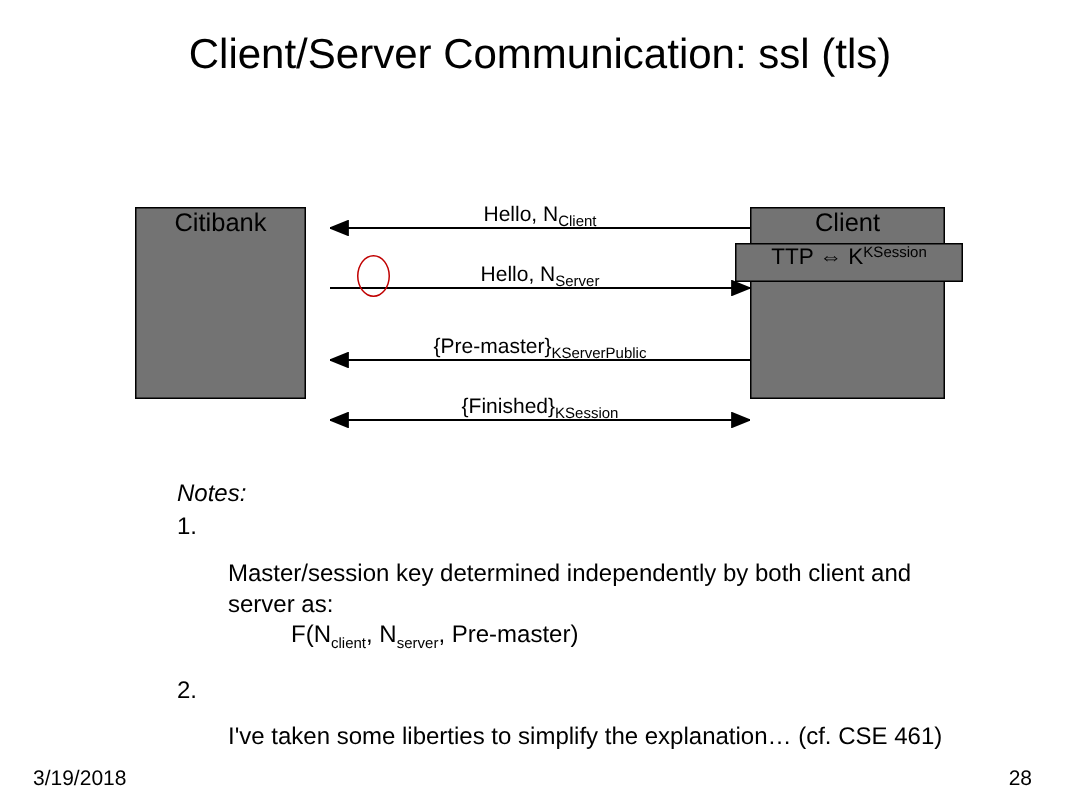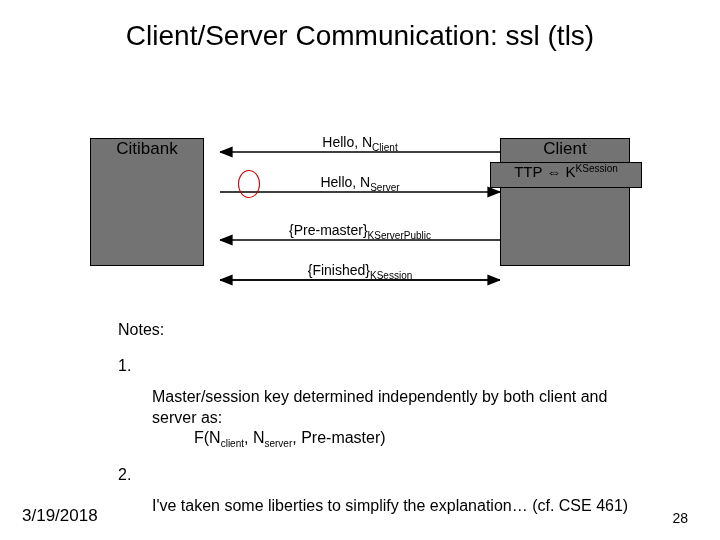"Notes:" .notes-heading { font-style: none -> italic; margin-bottom: 16px -> 2px }
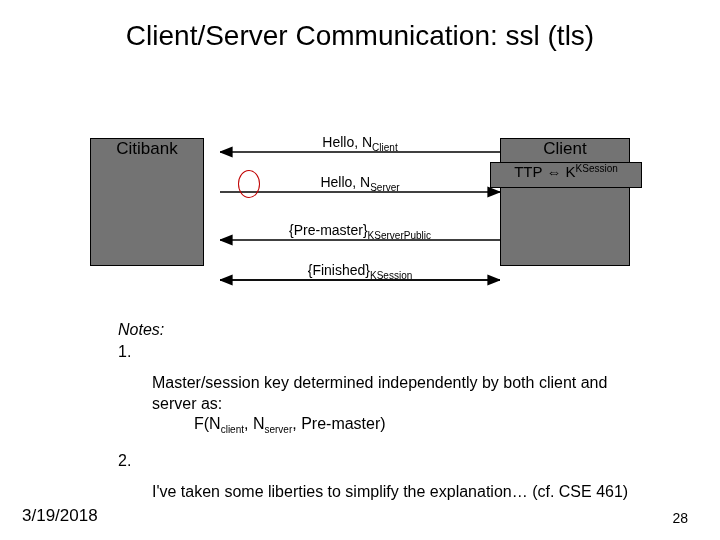"3/19/2018" .footer-date { font-size: 17px -> 14px }
